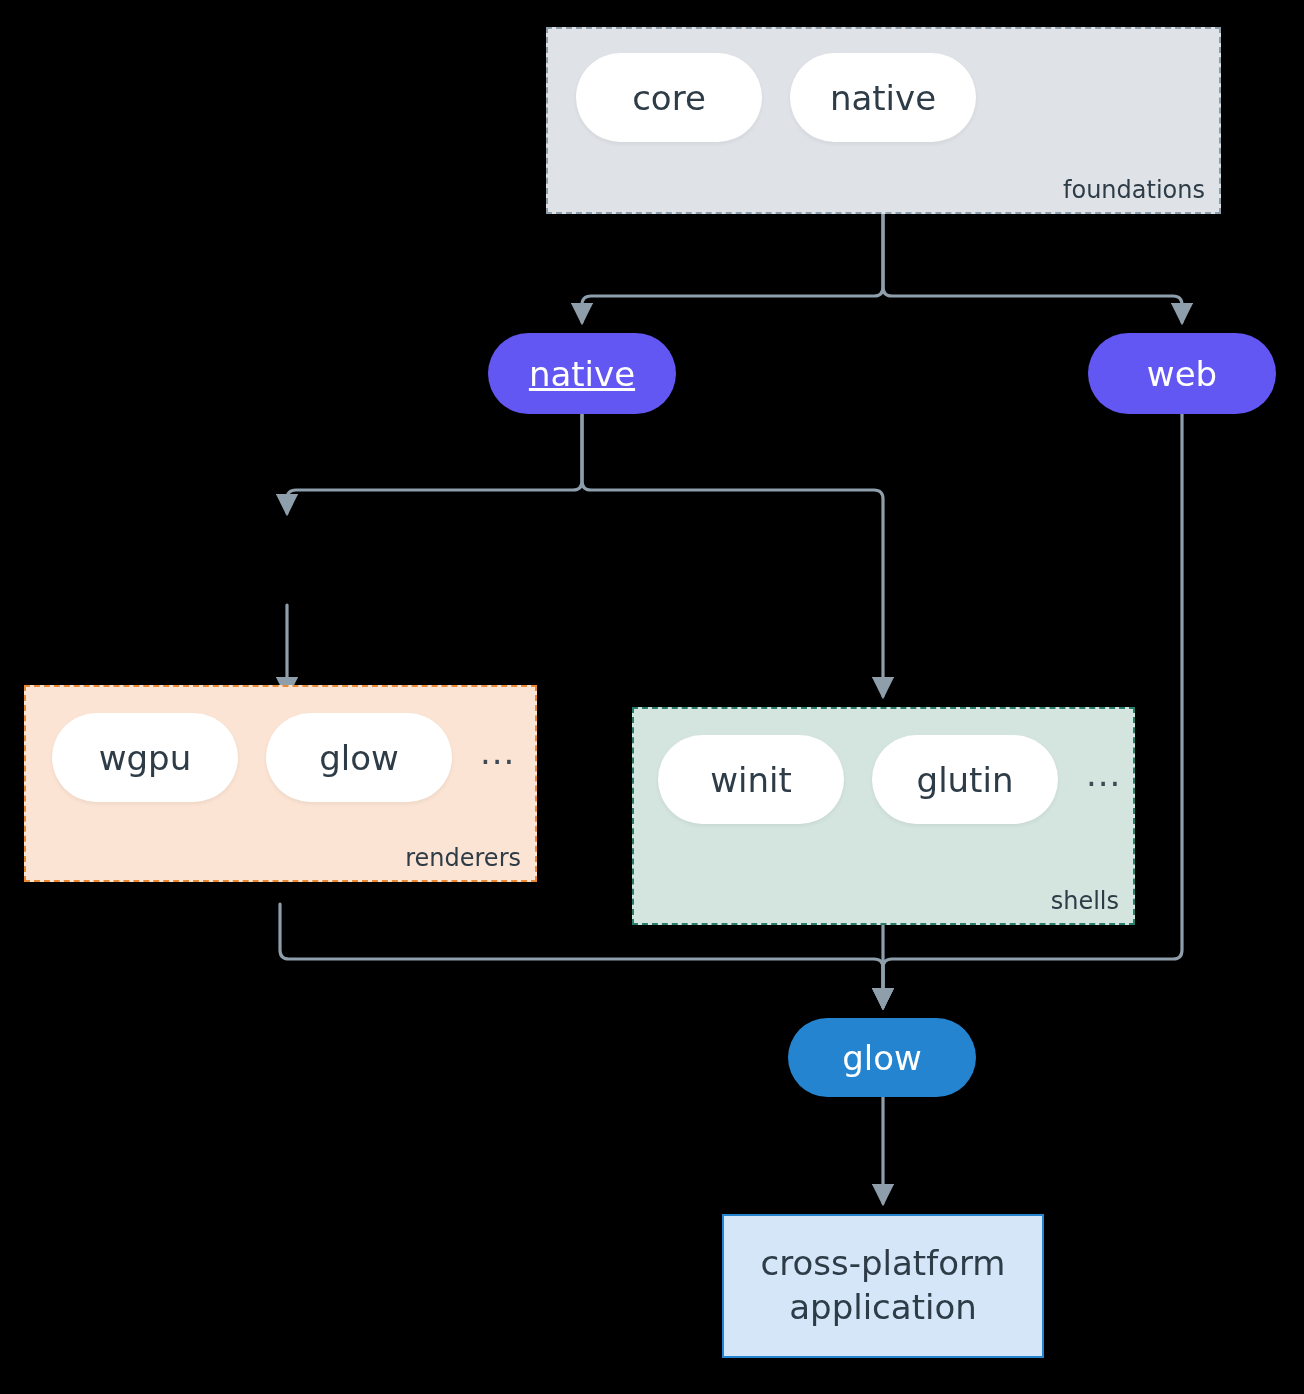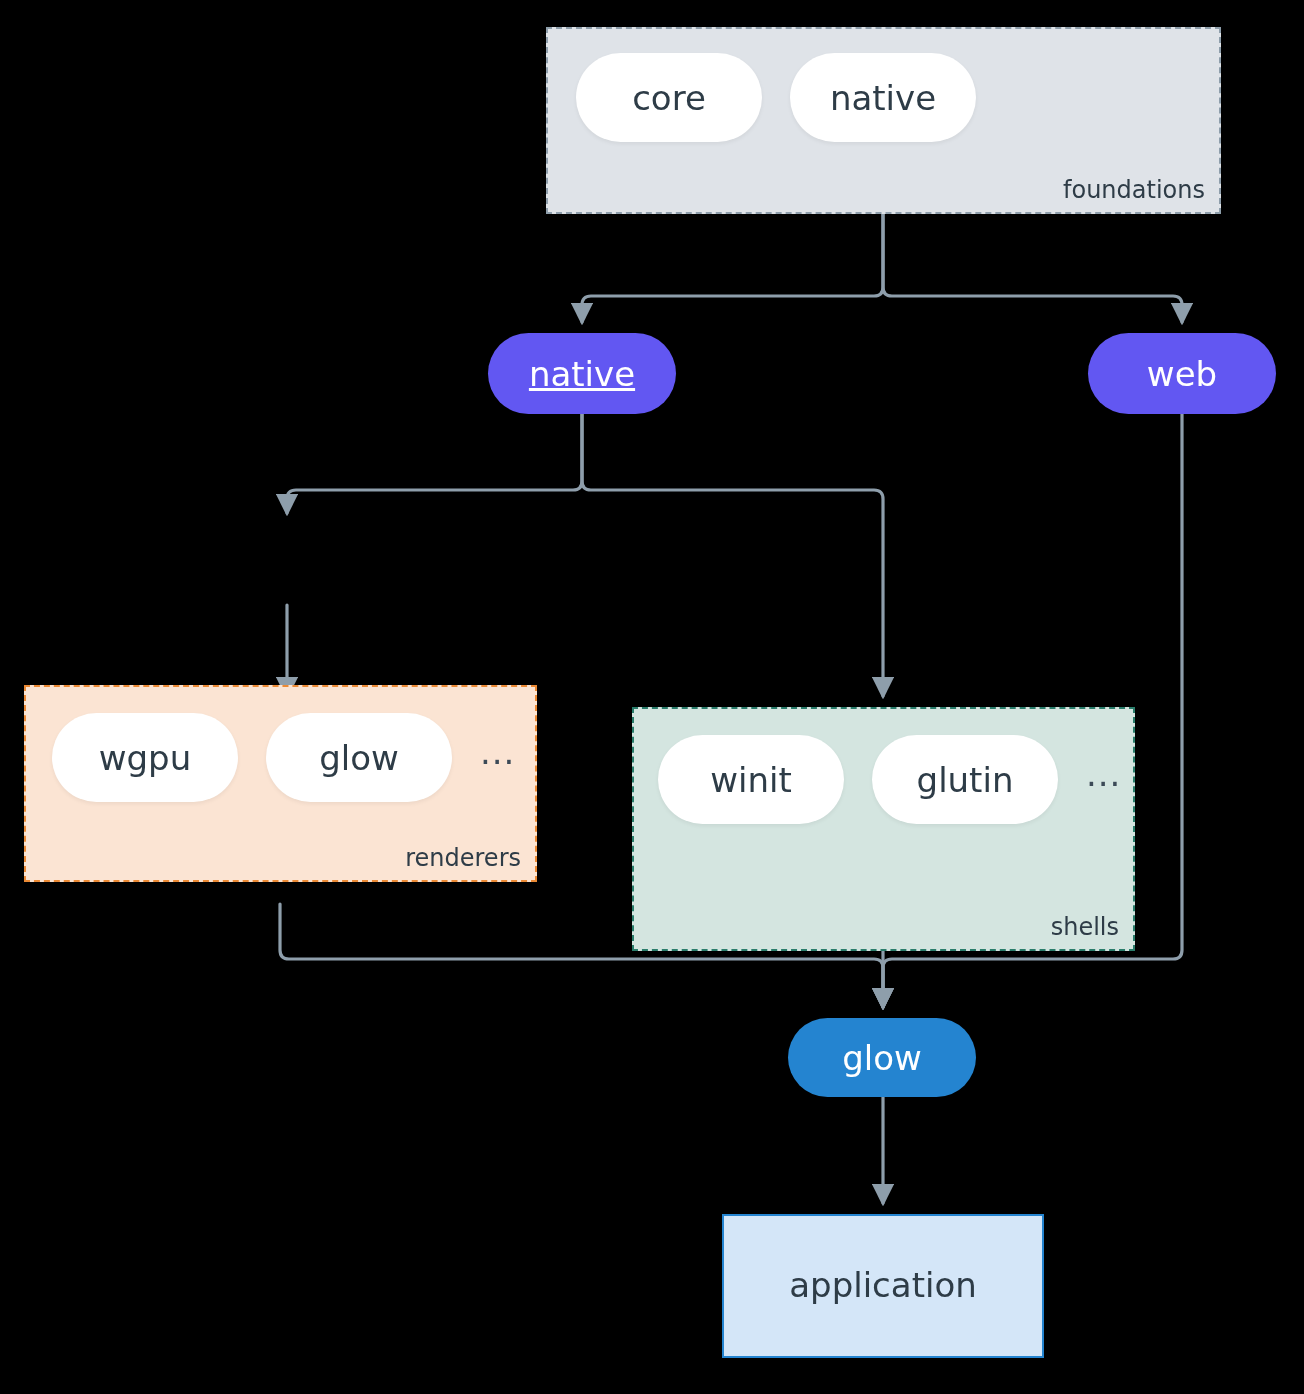"winit" #cluster-shells { height: 244px -> 218px }
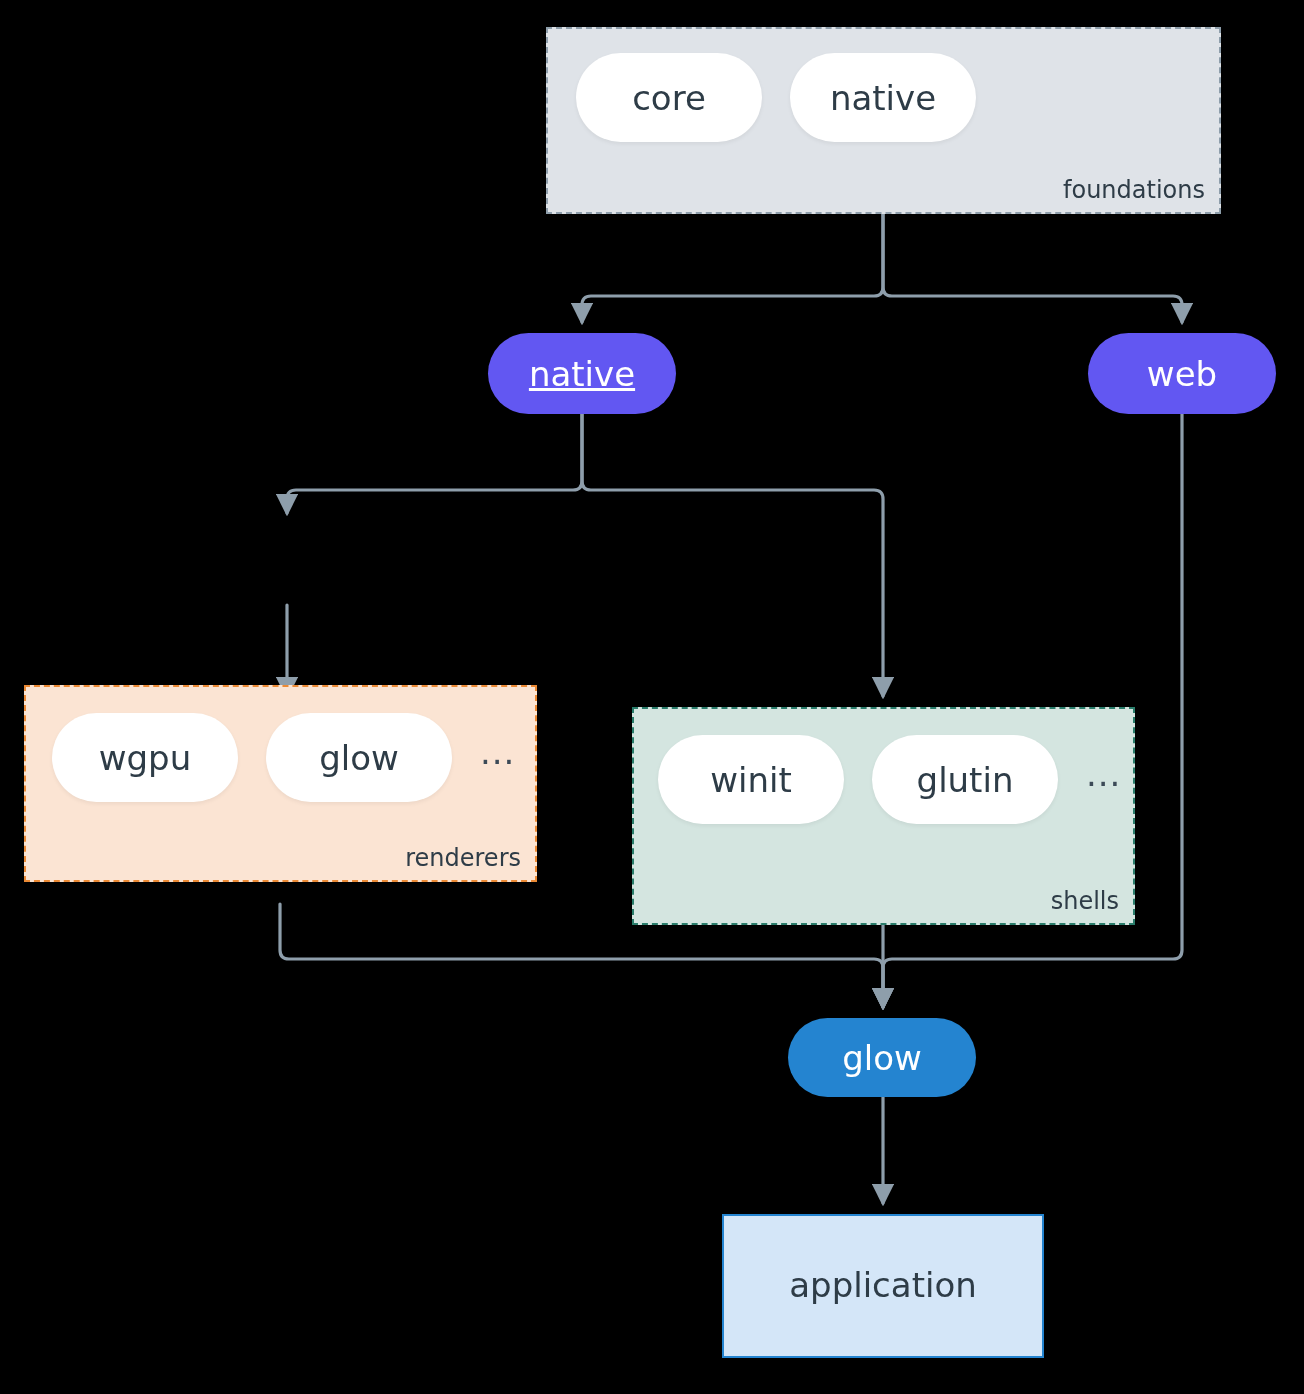"cross-platform" span { html: none -> <span>cross-platform</span> }
